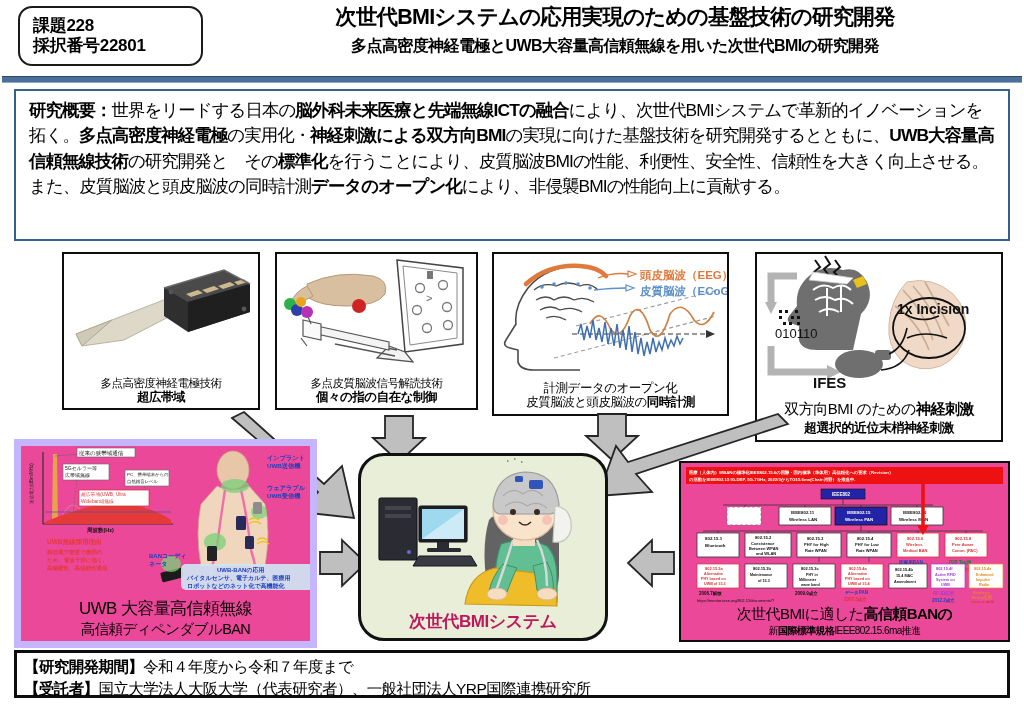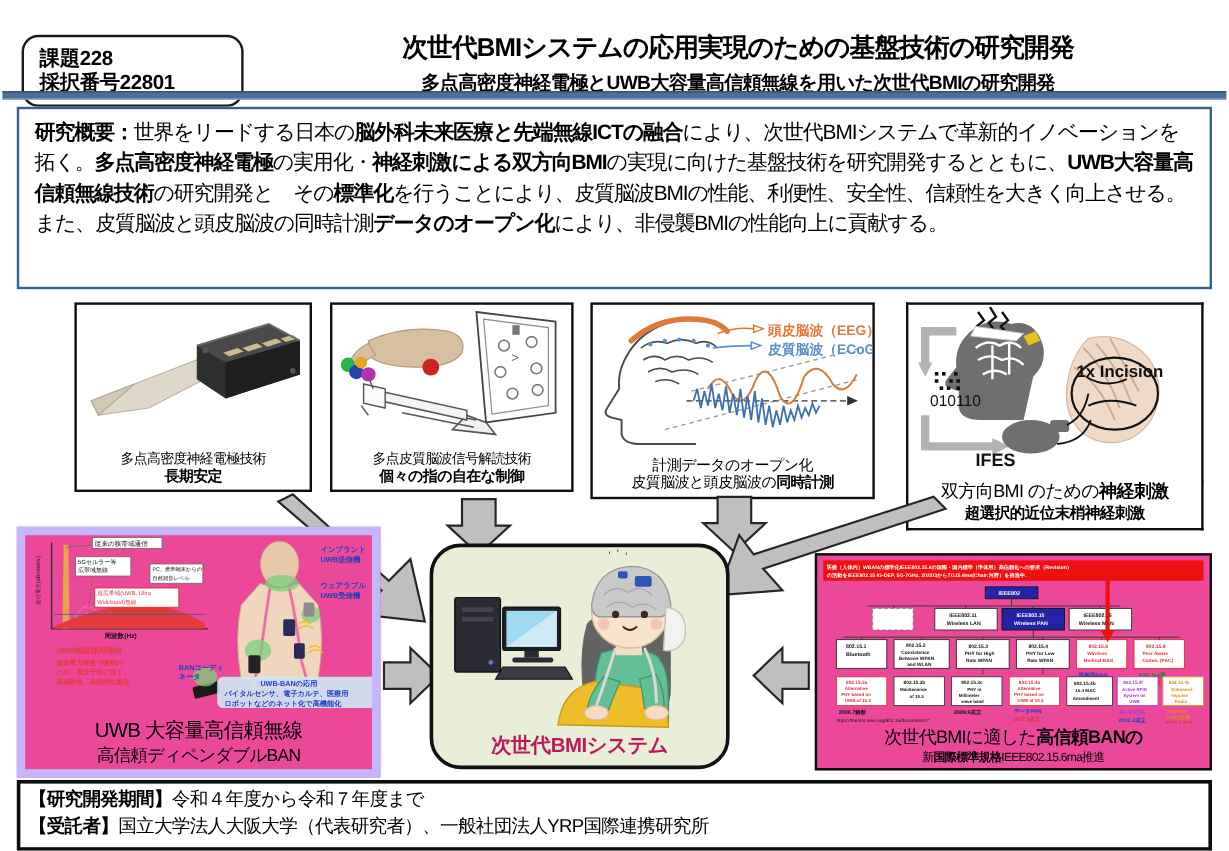"課題228" #header { margin-top: 23px -> none }
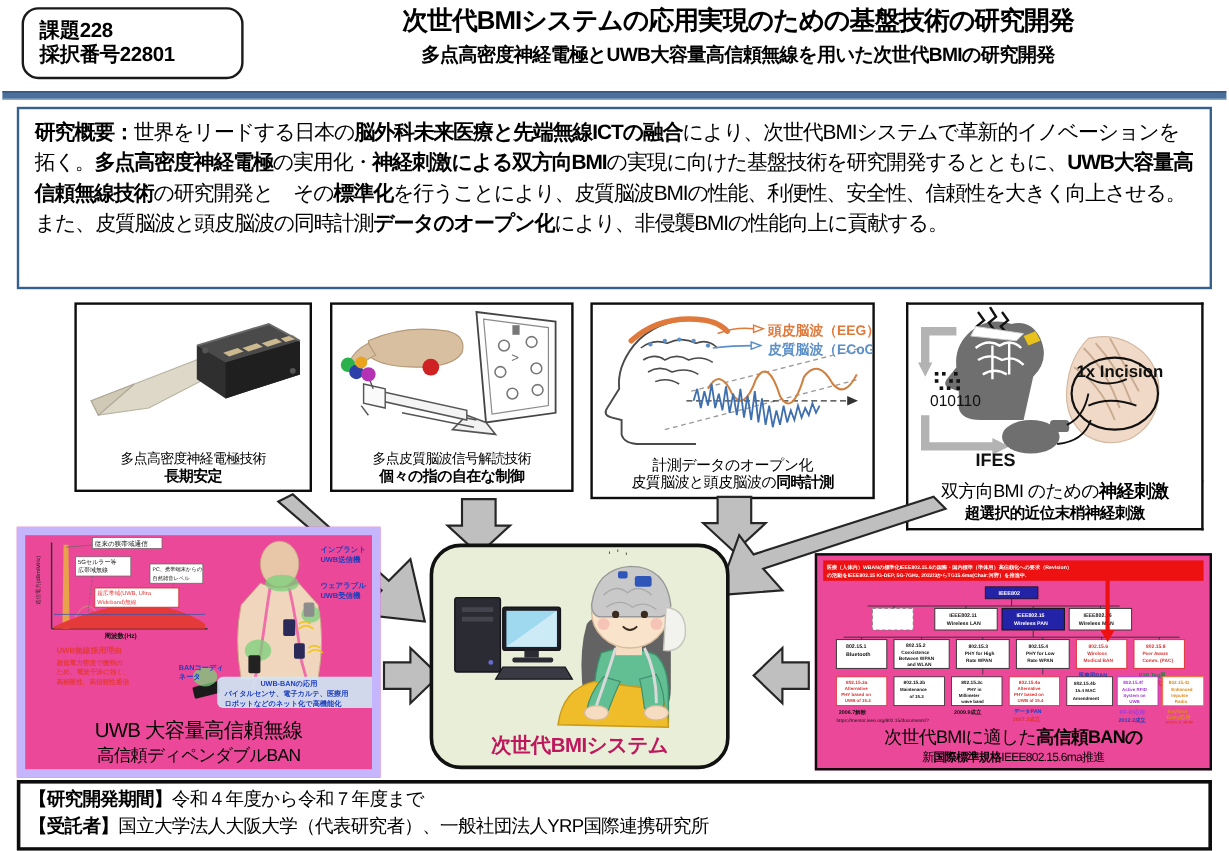"長期安定" span { text: 長期安定 -> 超広帯域 }
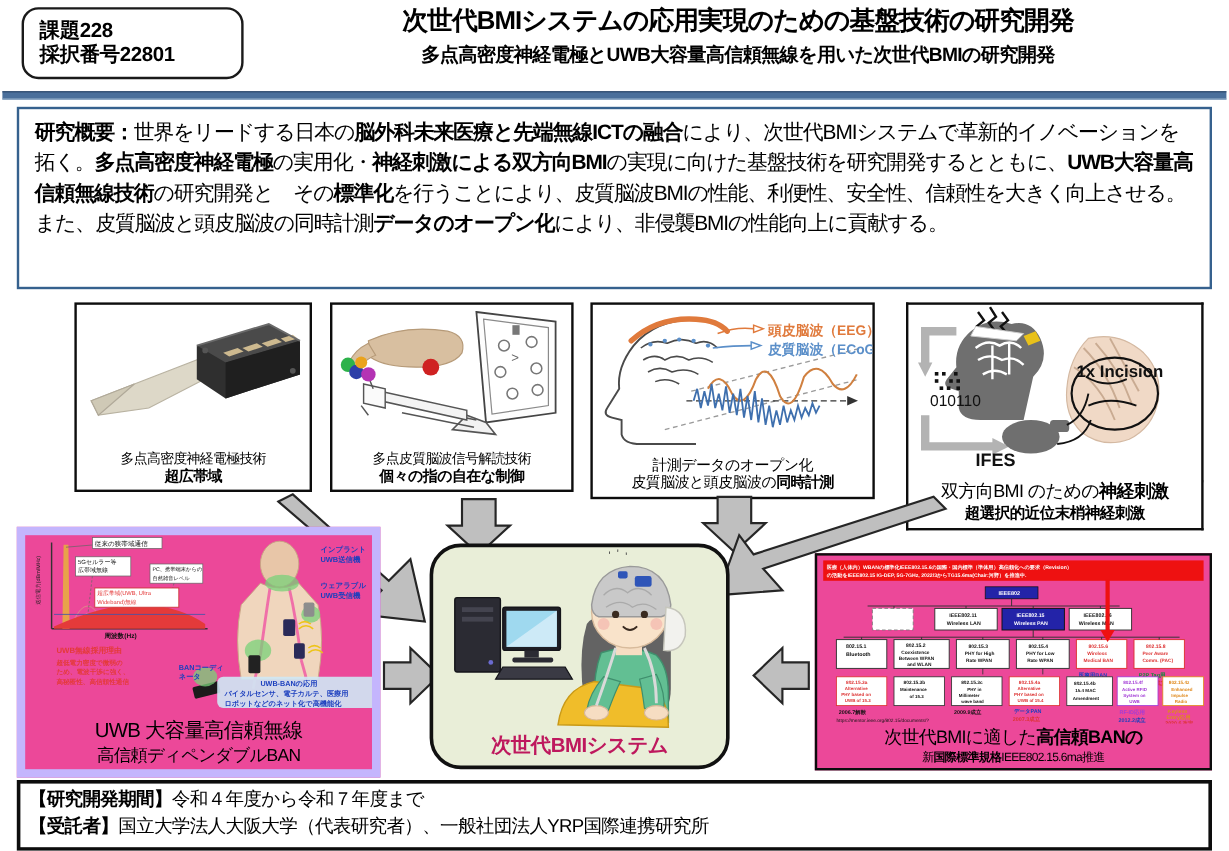"【研究開発期間】令和４年度から令和７年度まで" #footer { height: 59px -> 48px }
